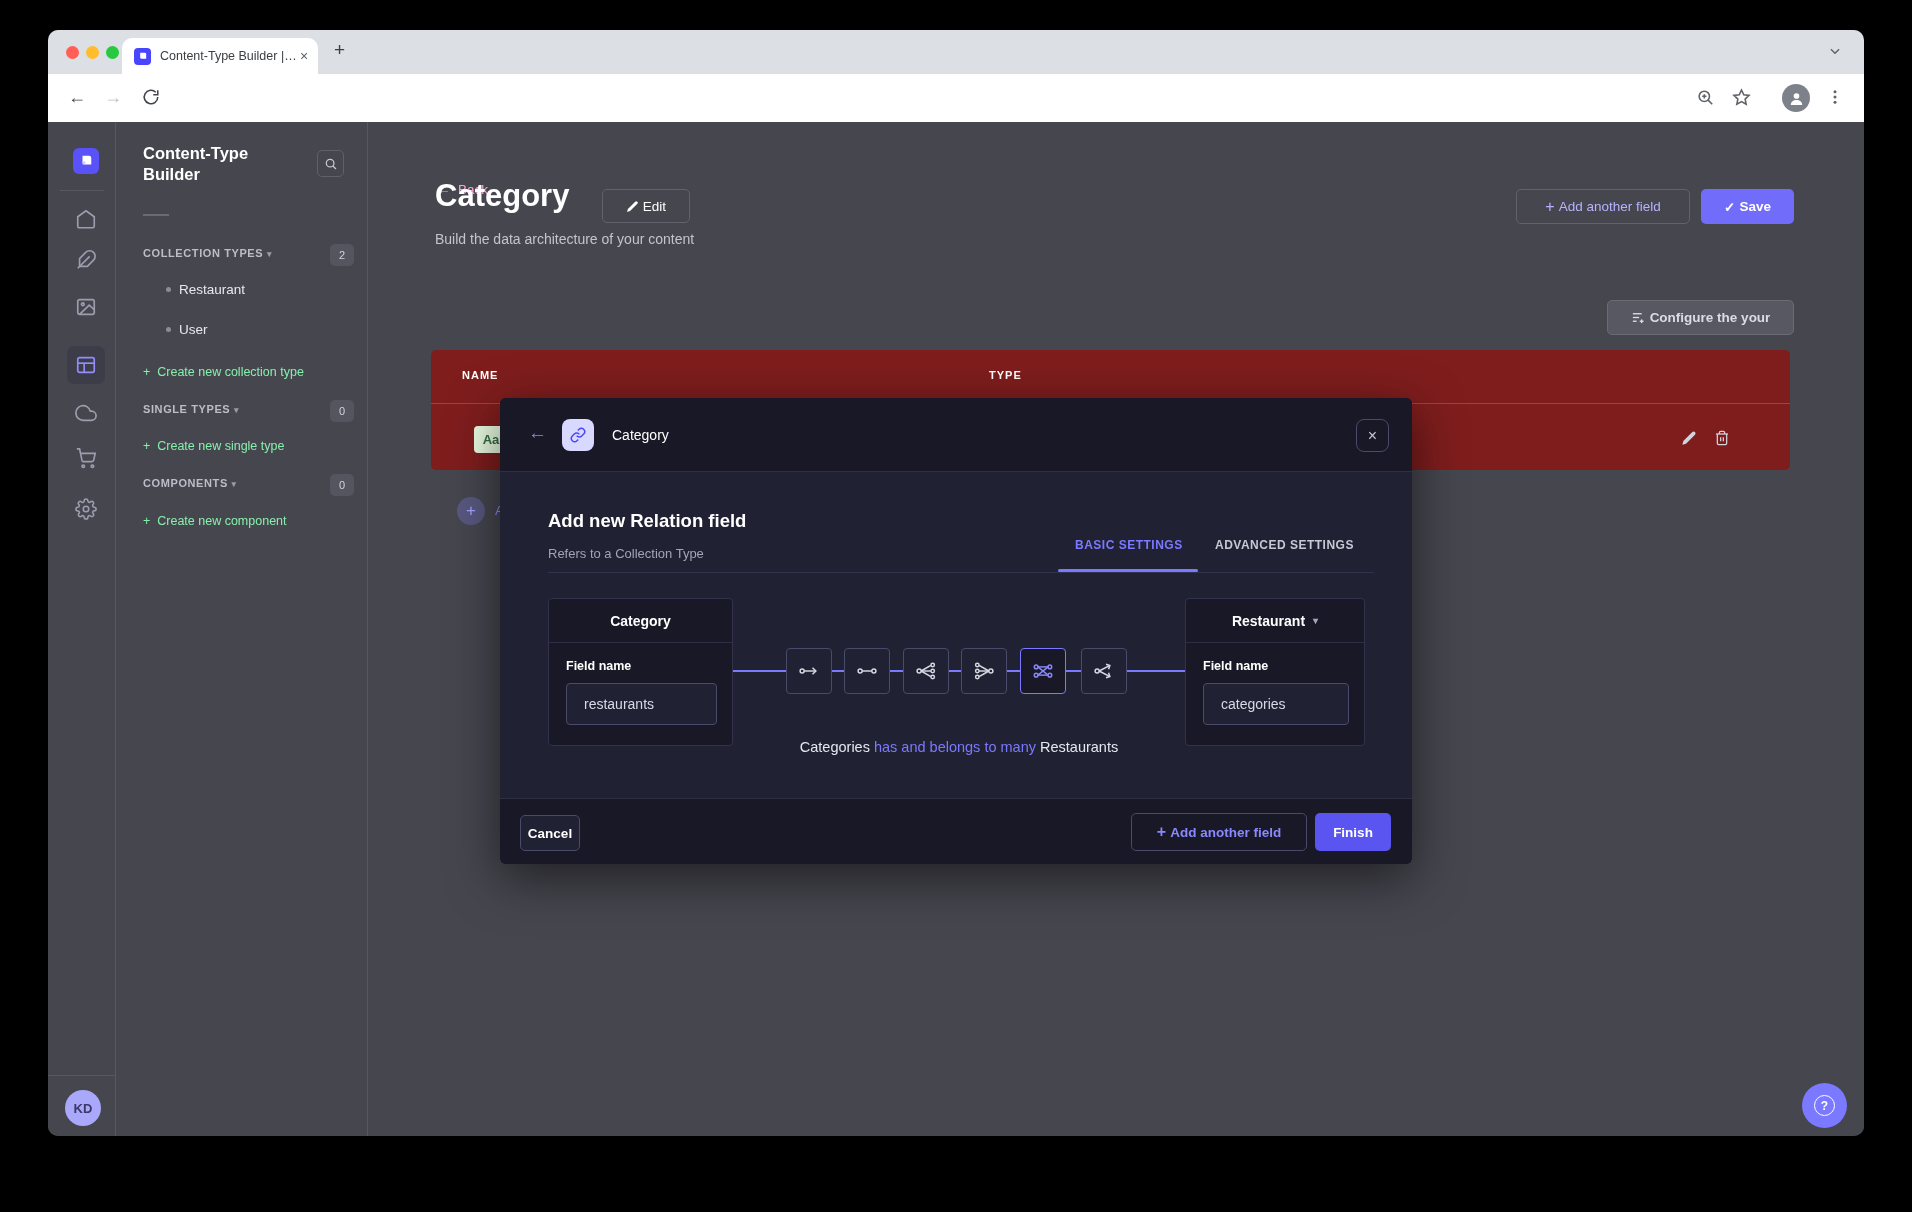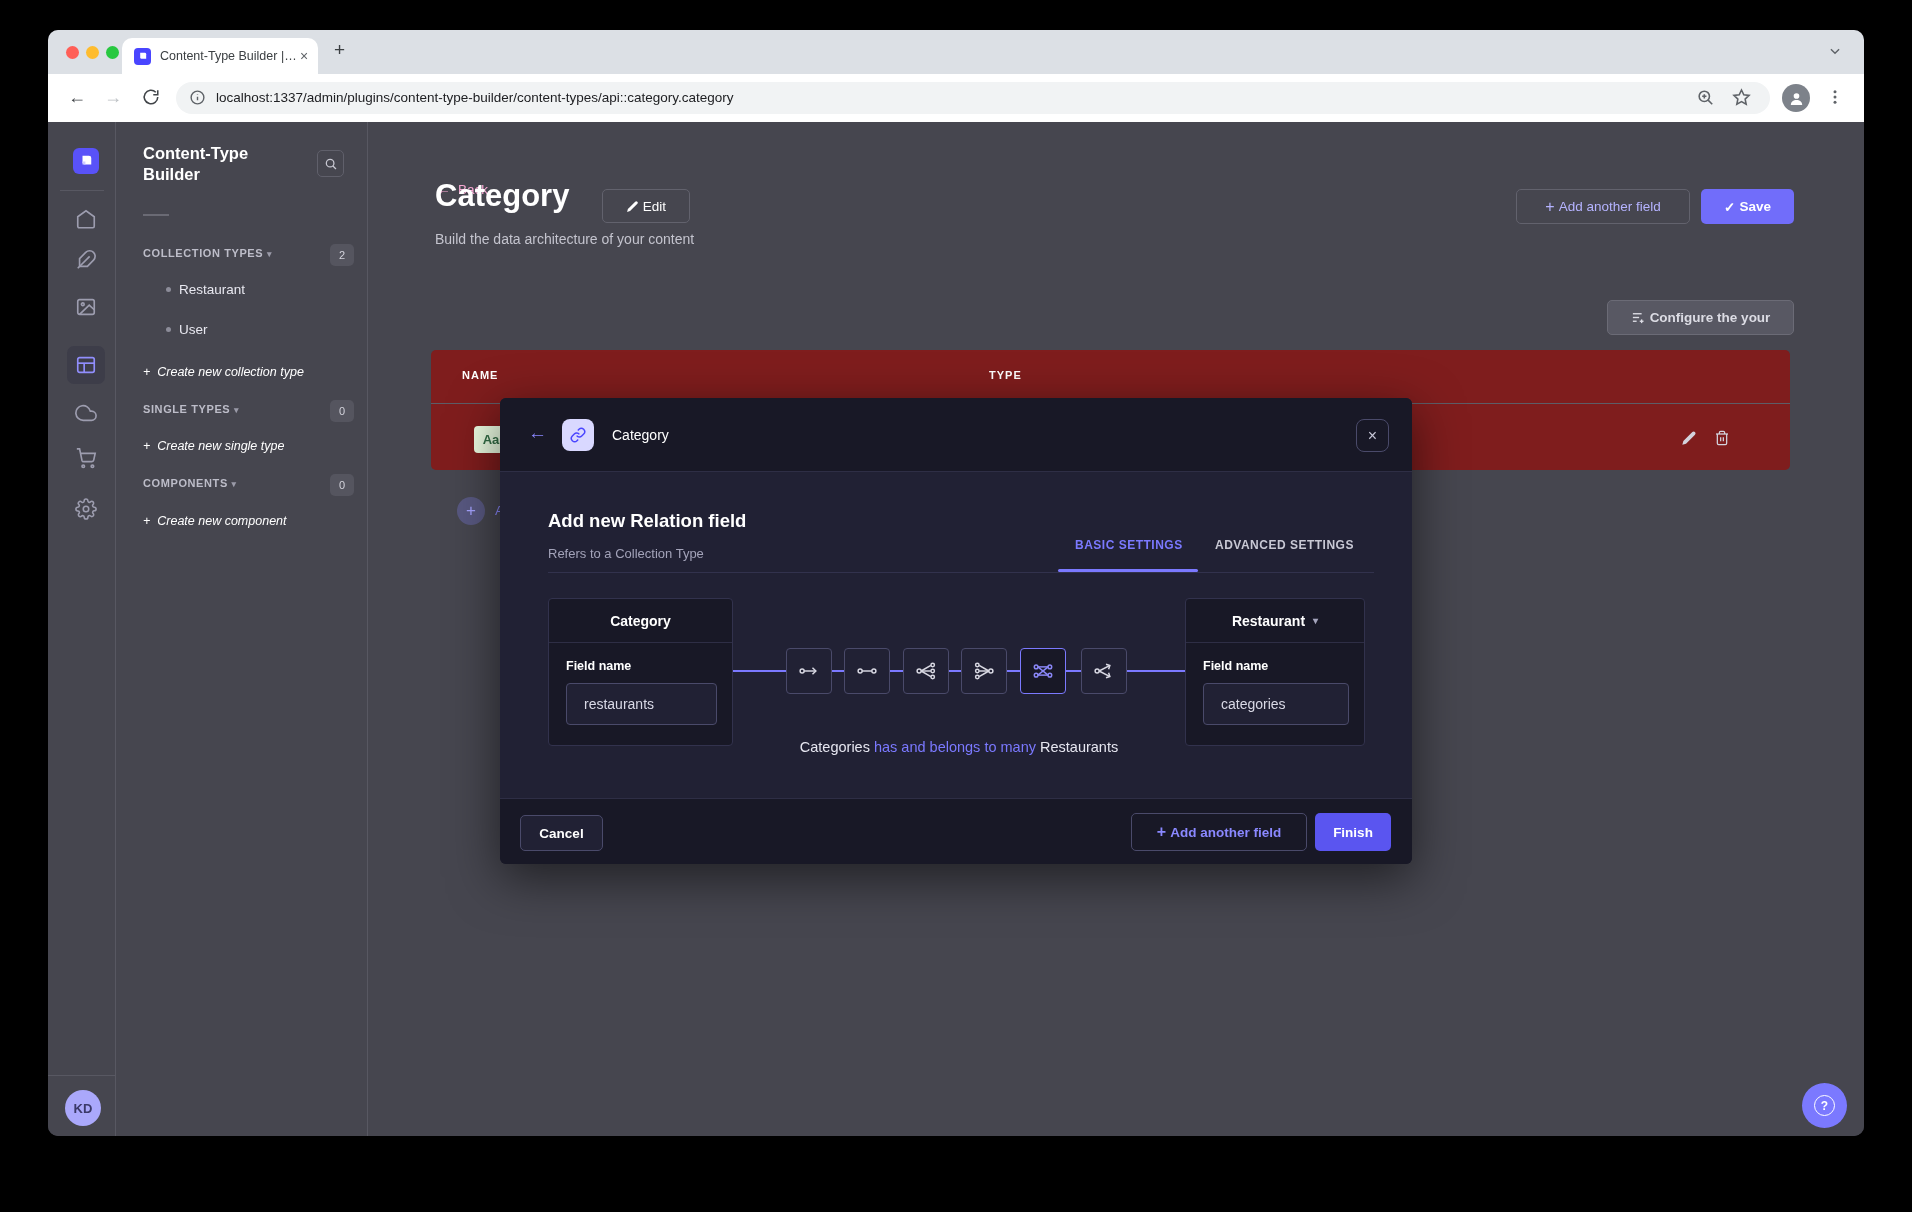"localhost:1337/admin/plugins/content-typ" div.abs { html: <div> <div> <svg> <circle></circle> <line></line> <line></line> </svg> </div> <div>localhost:1337/admin/plugins/content-type-builder/content-types/api::category.category</div> </div> -> none }
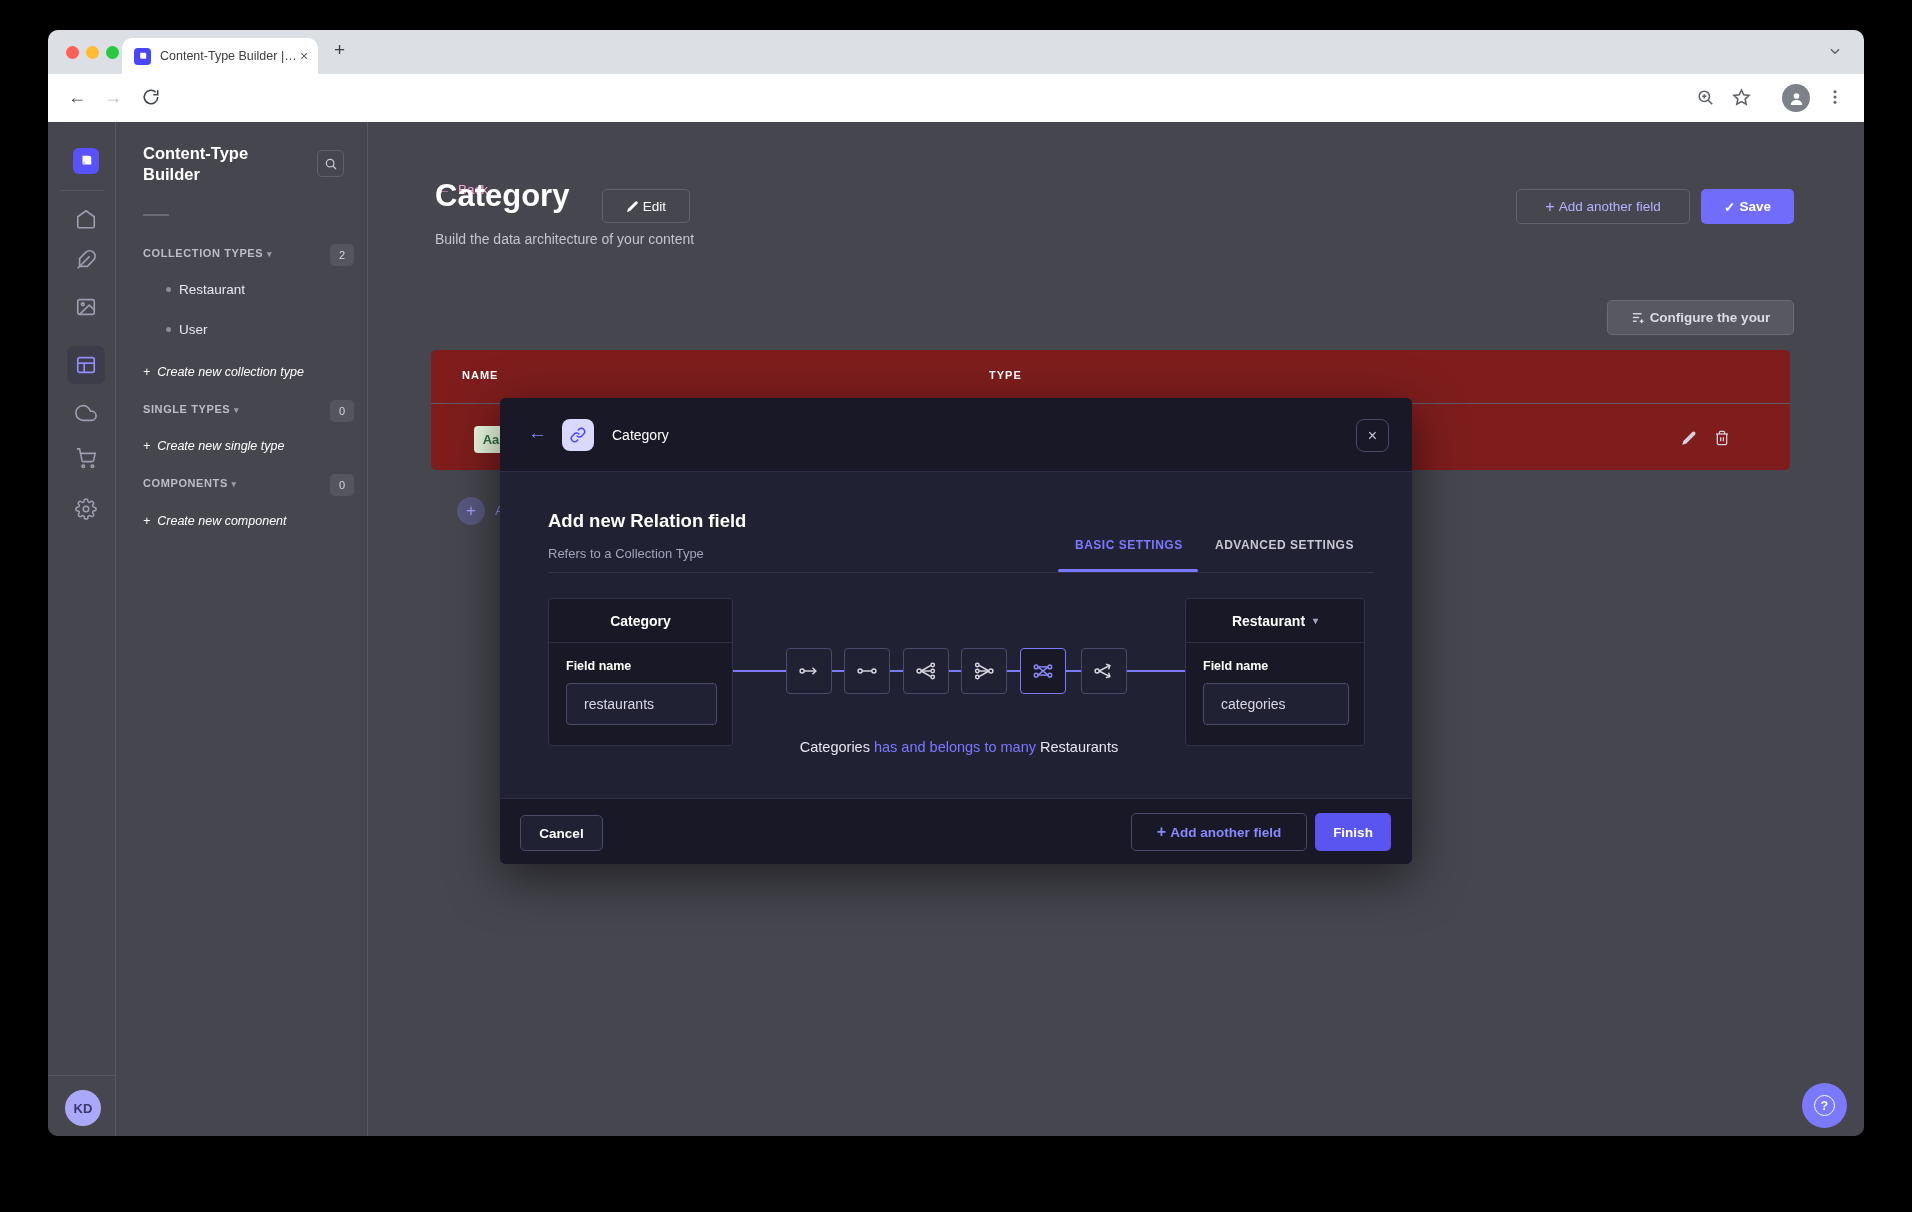"+ Create new collection type" .plink { color: #ffffff -> #86efac; font-style: italic -> none }
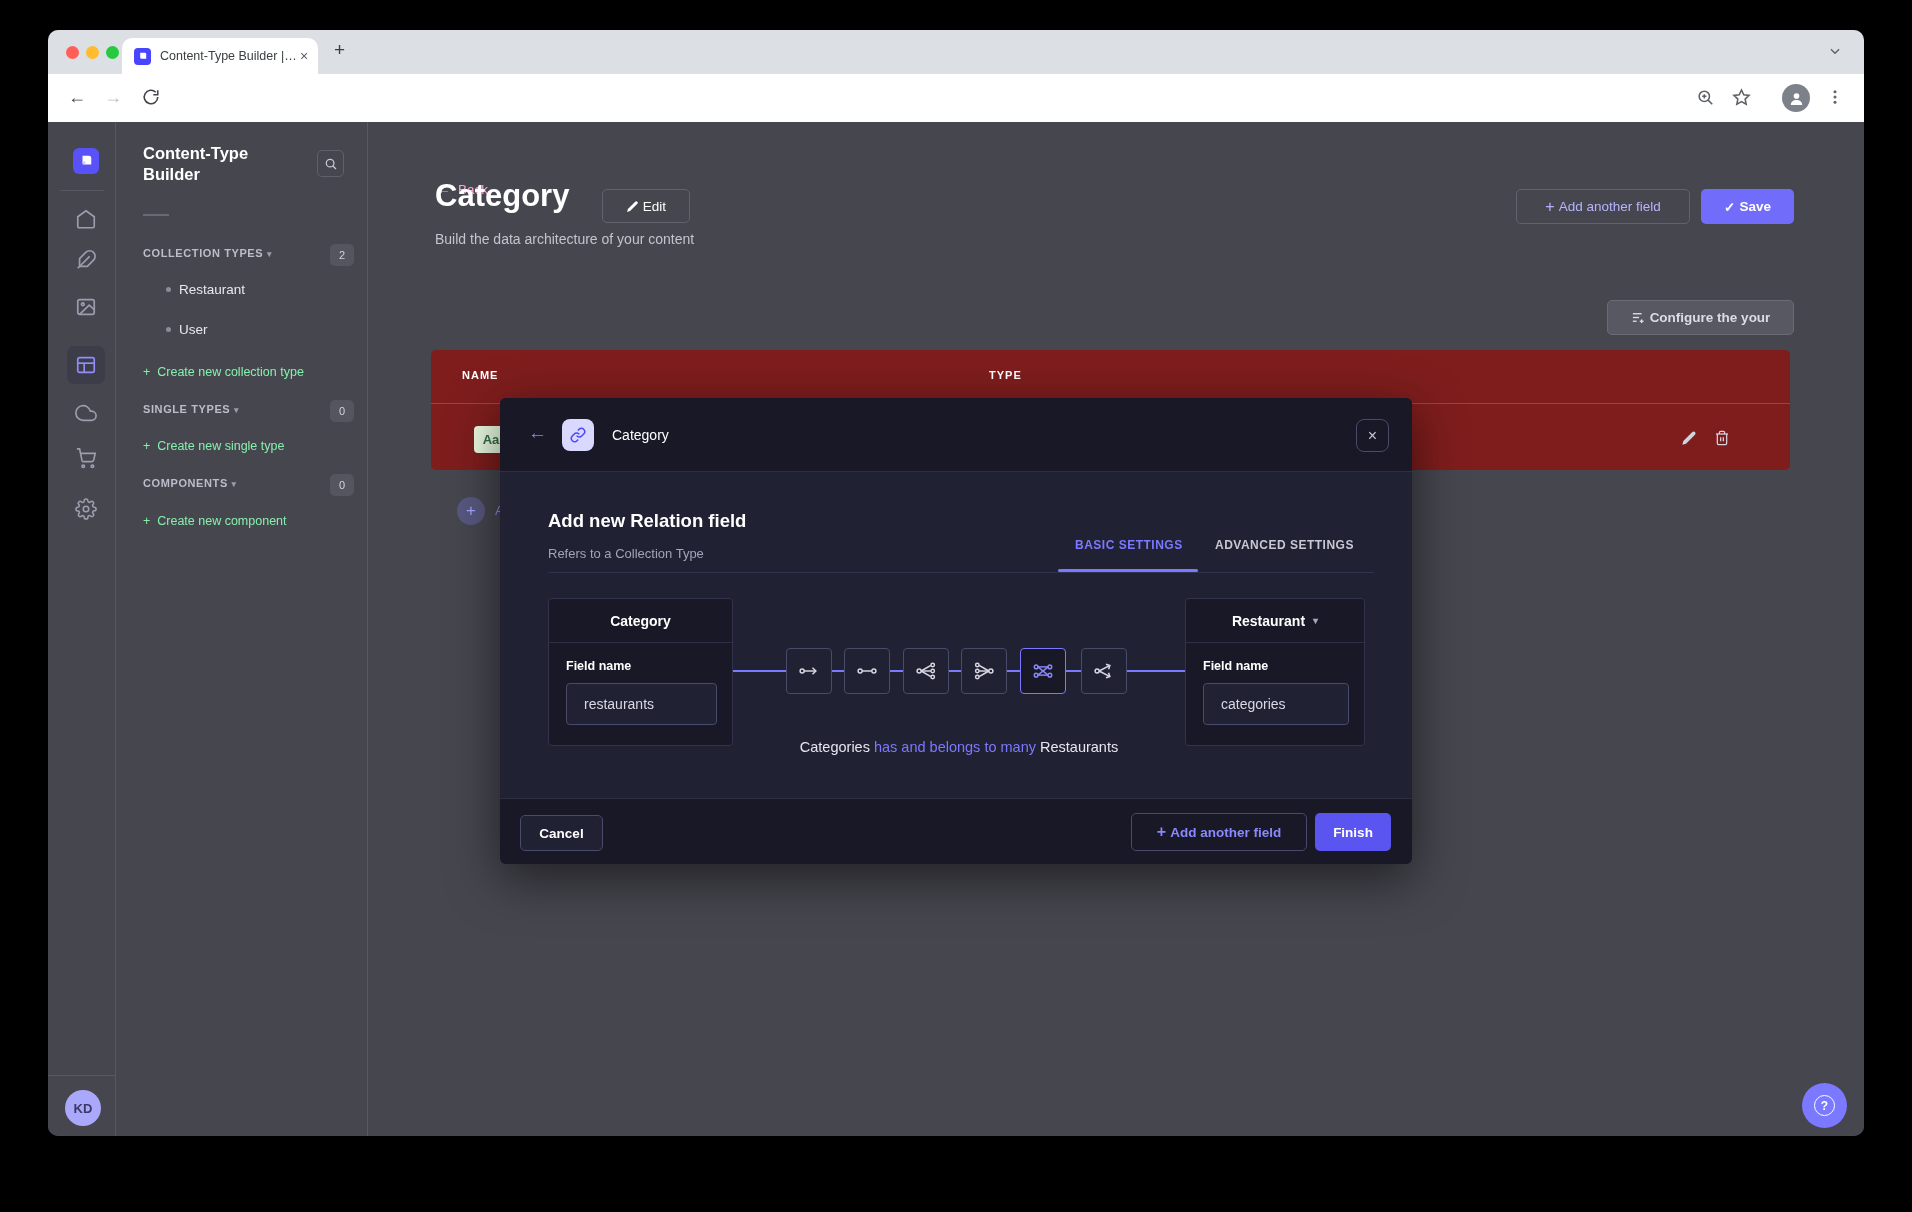"Cancel" div.abs { width: 83px -> 60px }
